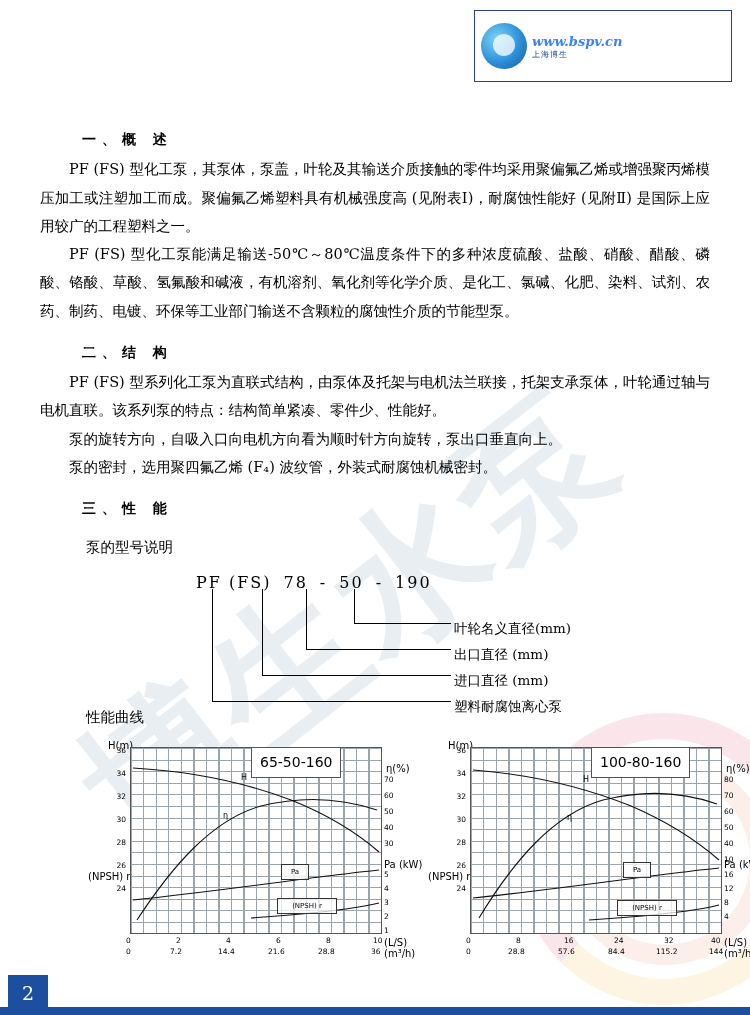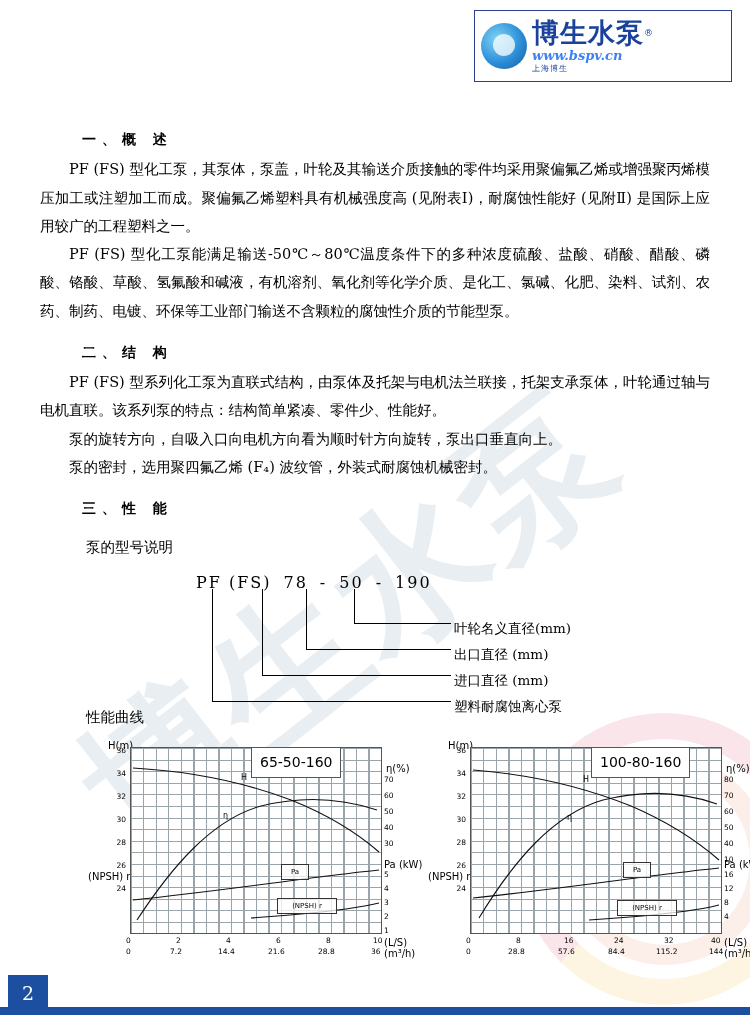"博生水泵®" div { html: <div> <span>博生水泵</span><span>®</span> </div> -> none }
